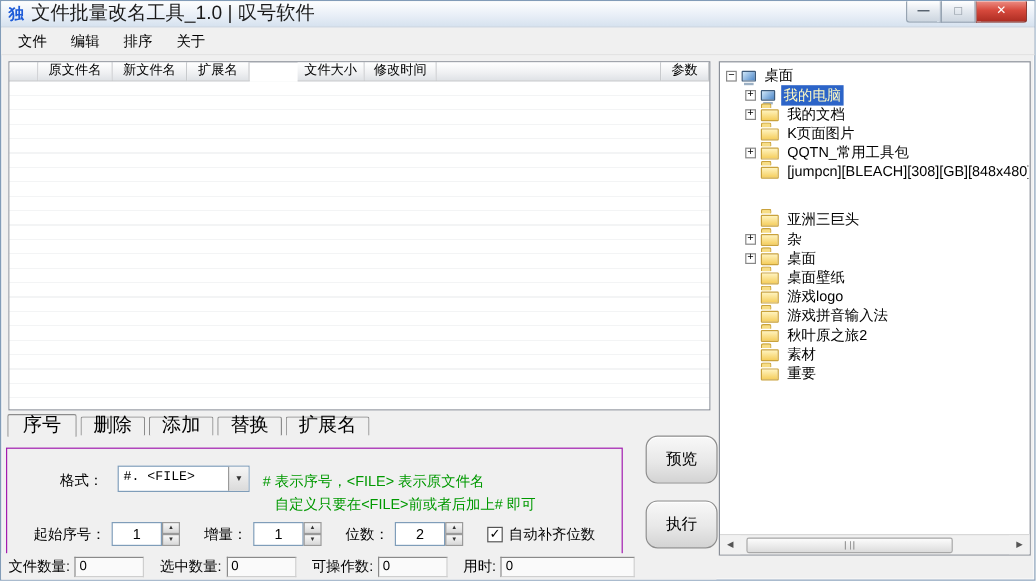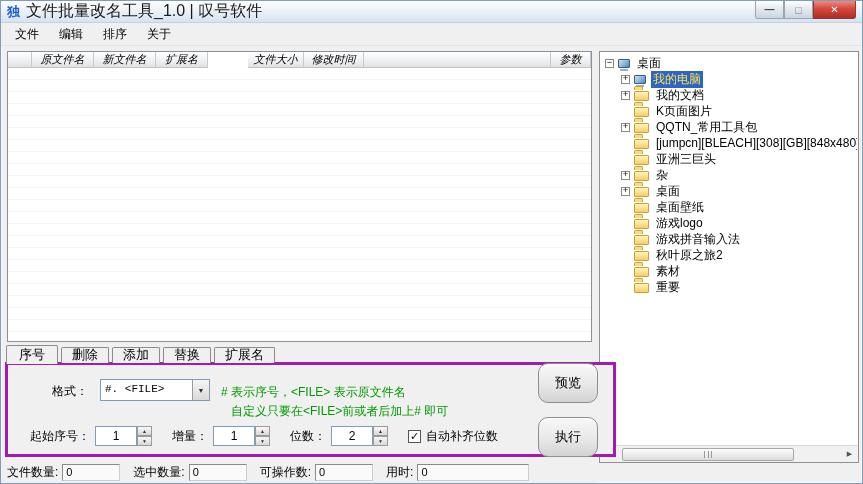"原文件名" .list-header { font-style: italic -> none }
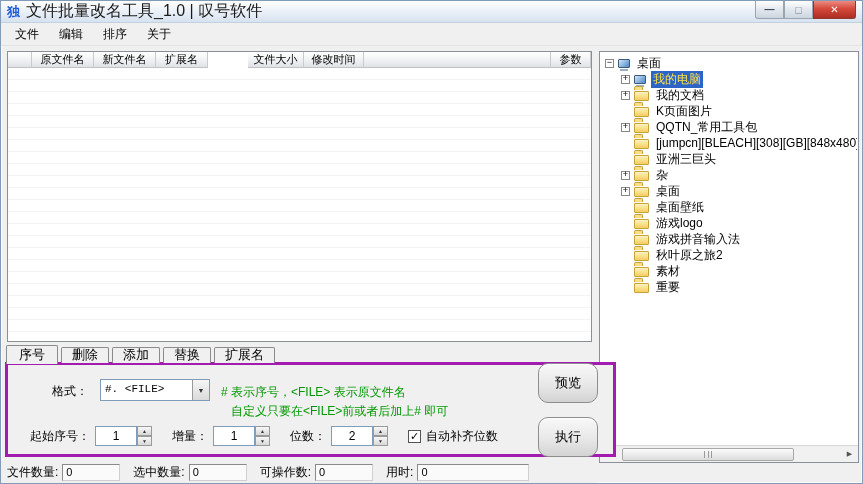"我的电脑" .tree-label.selected { color: #fde047 -> #fef9c3 }
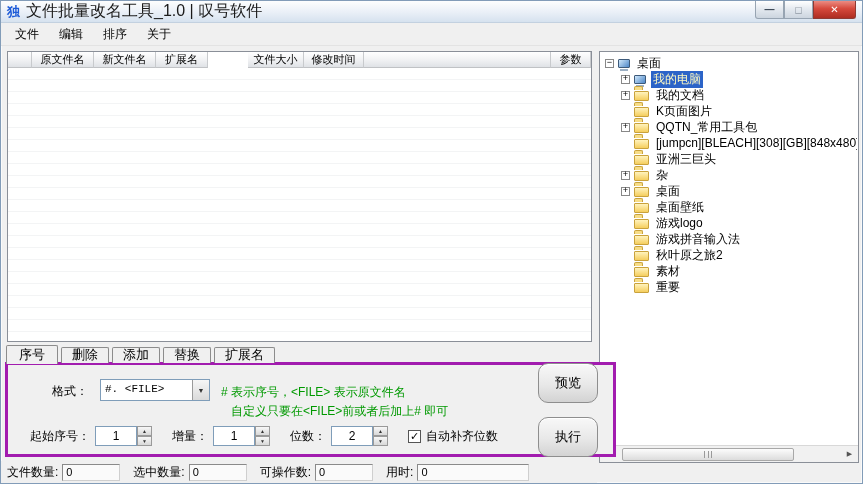"亚洲三巨头" div.tree-row { margin-top: none -> 24px }
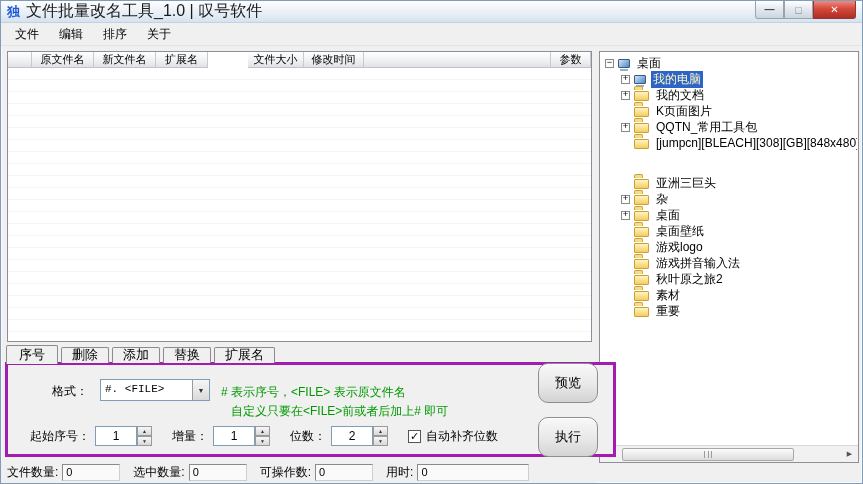"序号" .tab { font-size: 13px -> 16px }
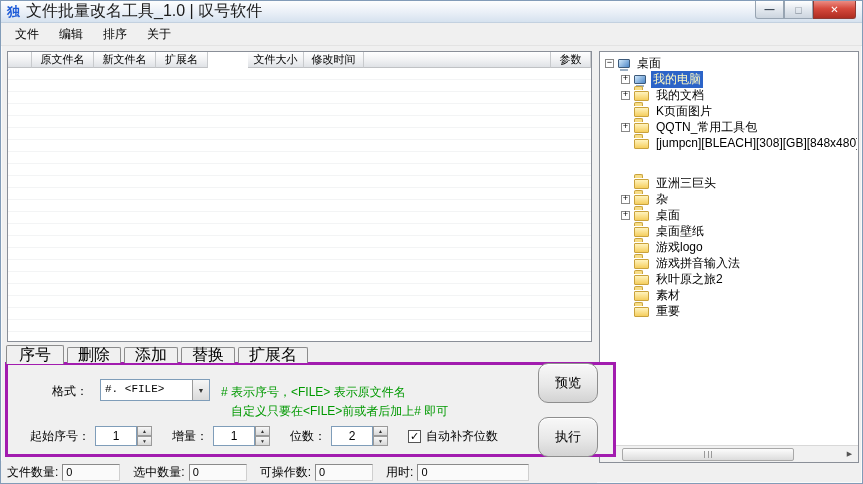"格式：" .tab-panel { border: 3px solid #a21caf -> 1px solid #a21caf; top: 361px -> 372px; width: 611px -> 514px }
